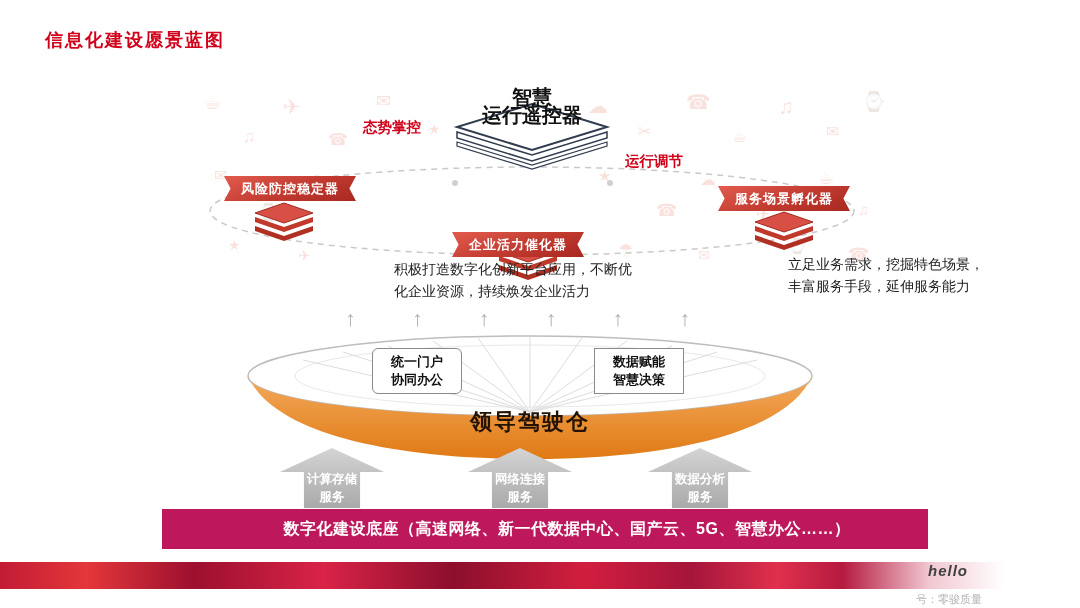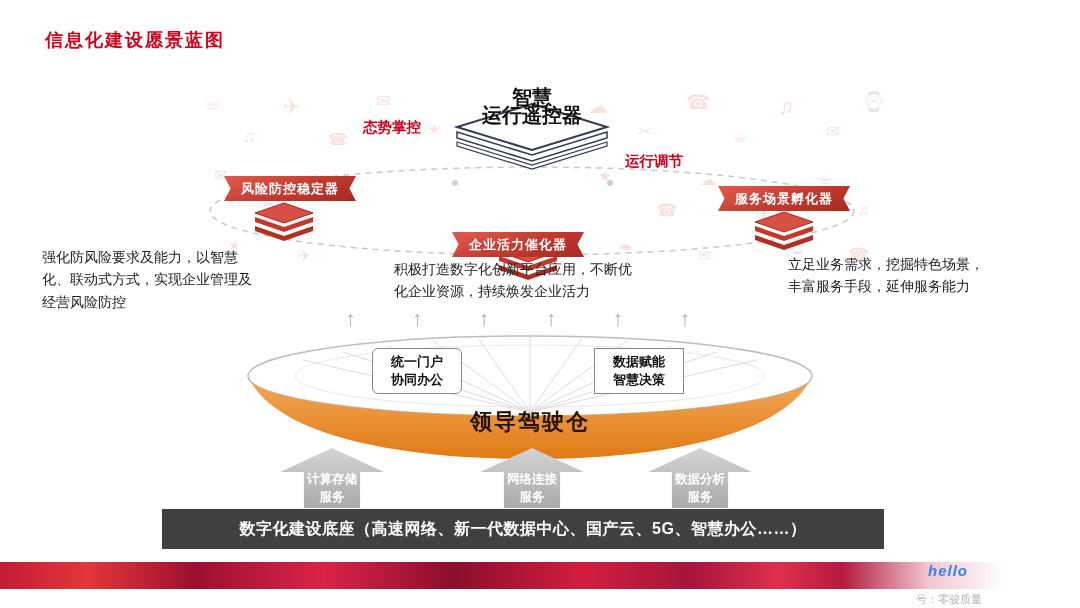"强化防风险要求及能力，以智慧化、联动式方式，实现企业管理及经营风险防控" div.desc-par { html: <div>强化防风险要求及能力，以智慧化、联动式方式，实现企业管理及经营风险防控</div> -> none }
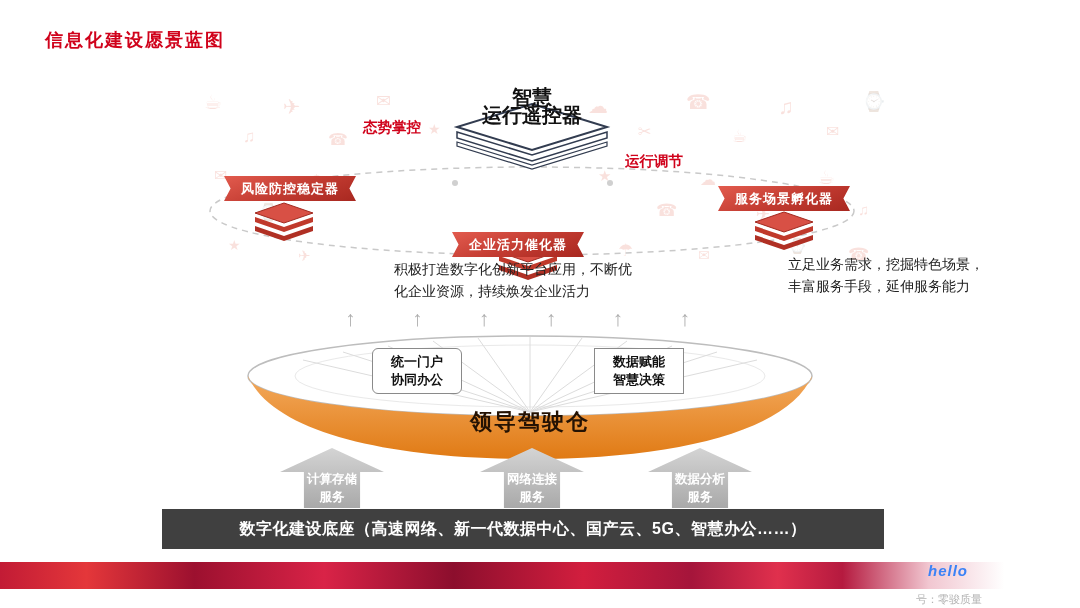"网络连接" .svc-2 { left: 480px -> 468px }
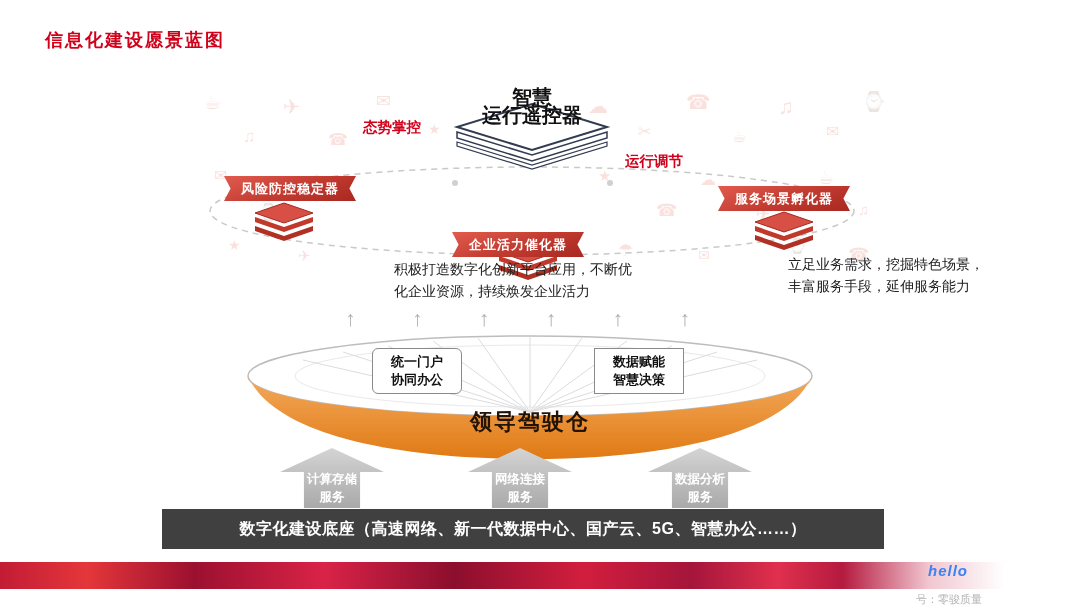"数字化建设底座（高速网络、新一代数据中心、国产云、5G、智慧办公……）" .foundation { background: #404040 -> #be185d; padding-left: none -> 44px }
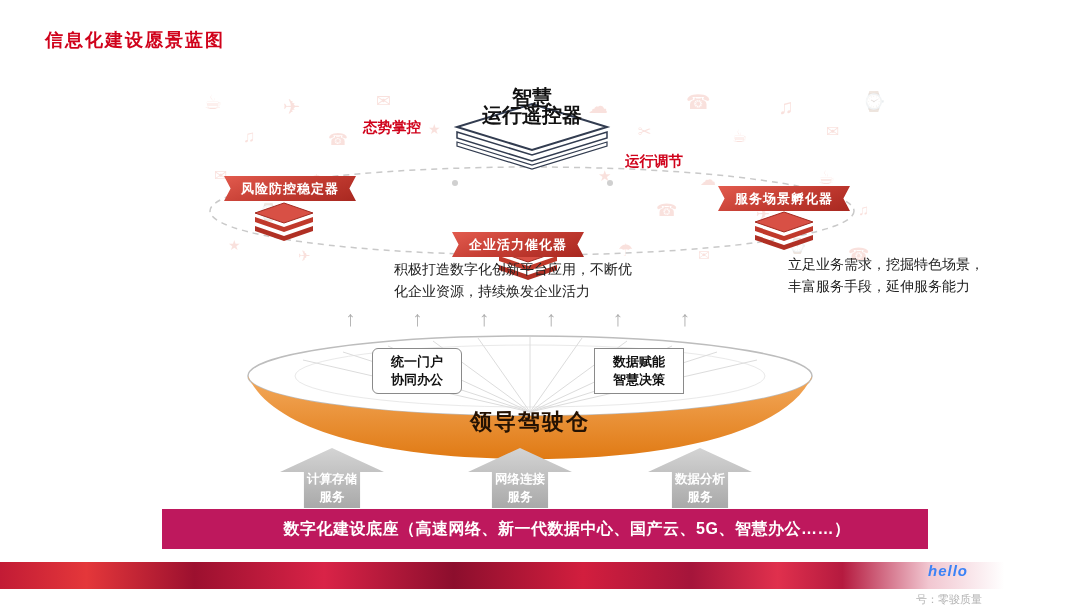"hello" .logo-hello { color: #3b82f6 -> #404040 }
